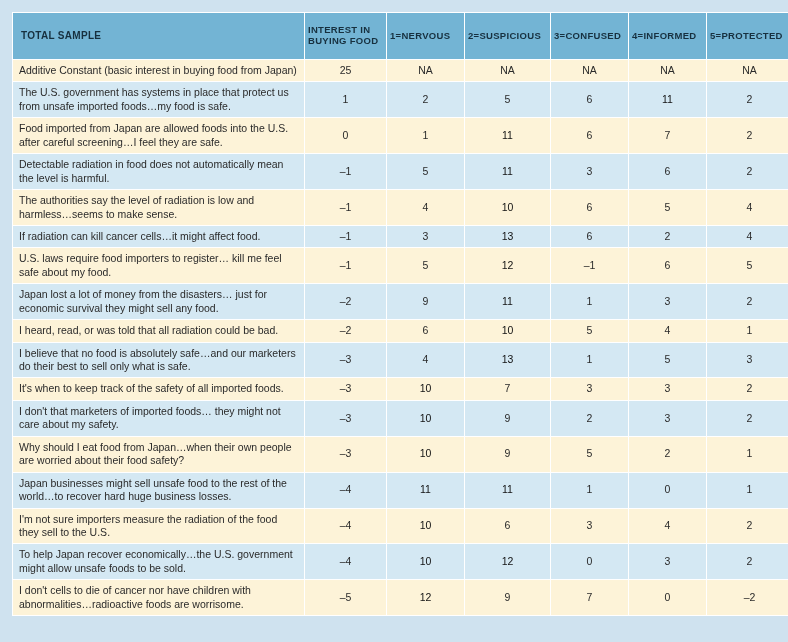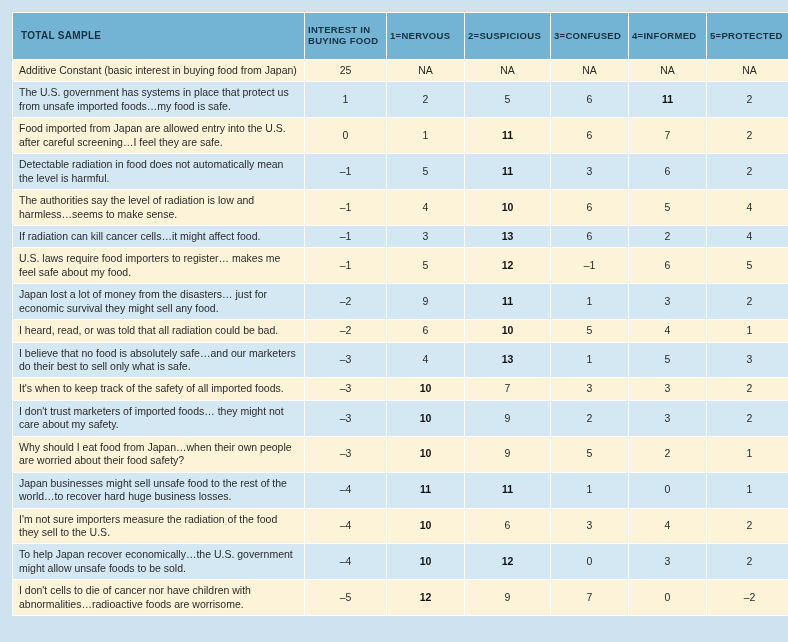"11" tbody td.bold { font-weight: bold -> normal }
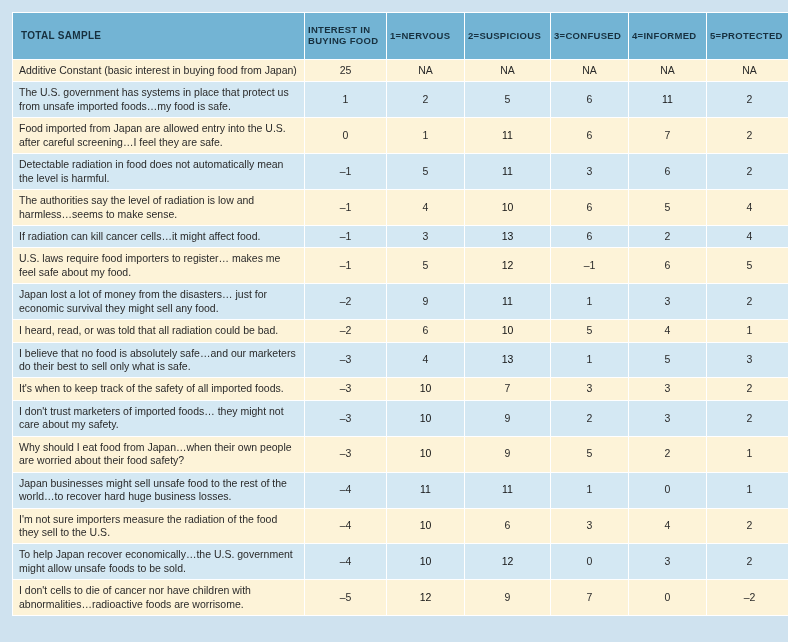"Food imported from Japan are" span.stmt { text: entry -> foods }
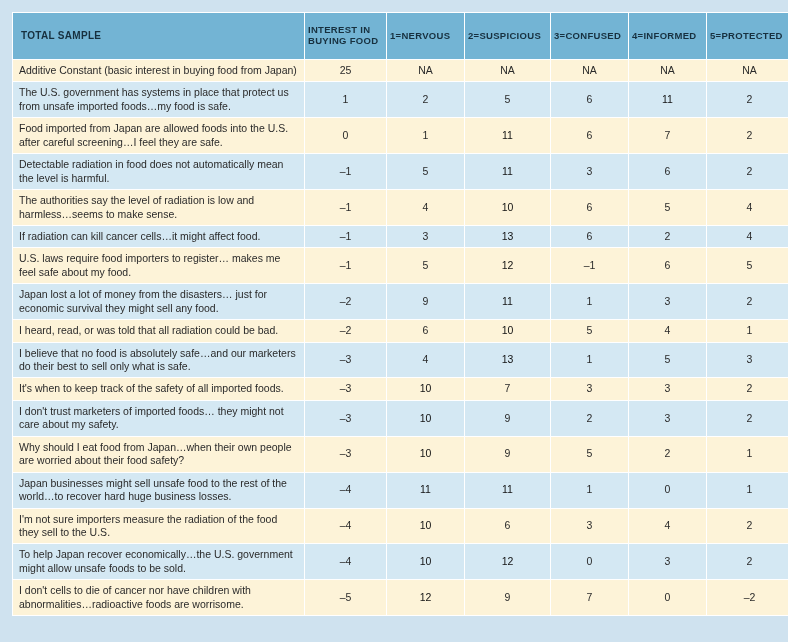"U.S. laws require food importers" span.stmt { text: makes -> kill }
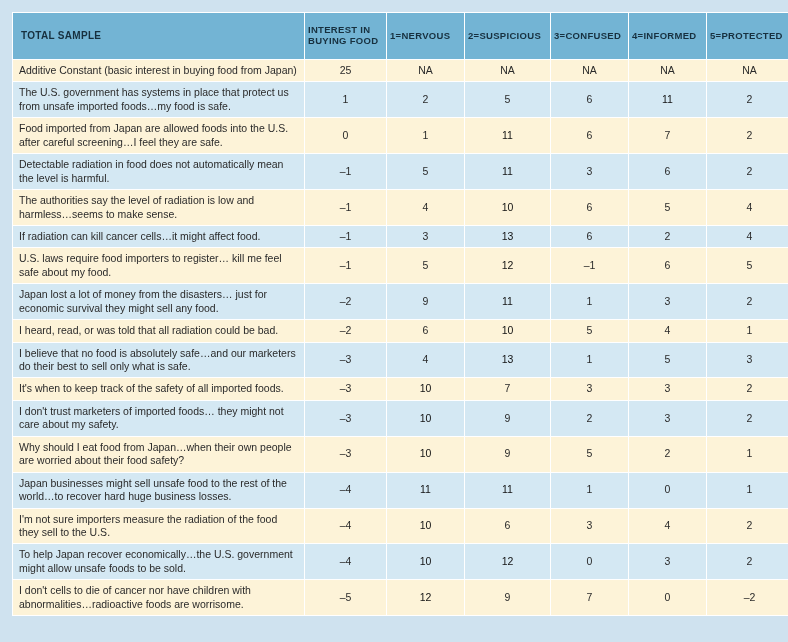"I don't trust marketers of" span.stmt { text: trust -> that }
